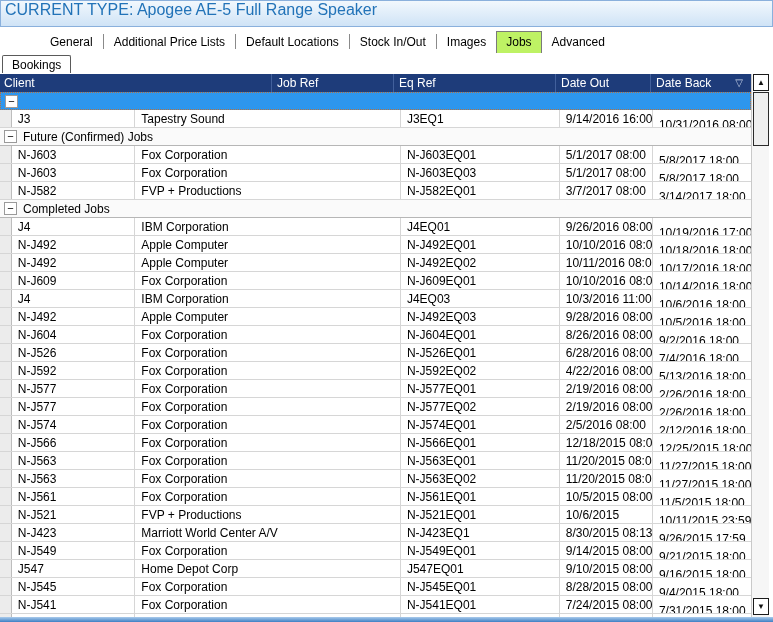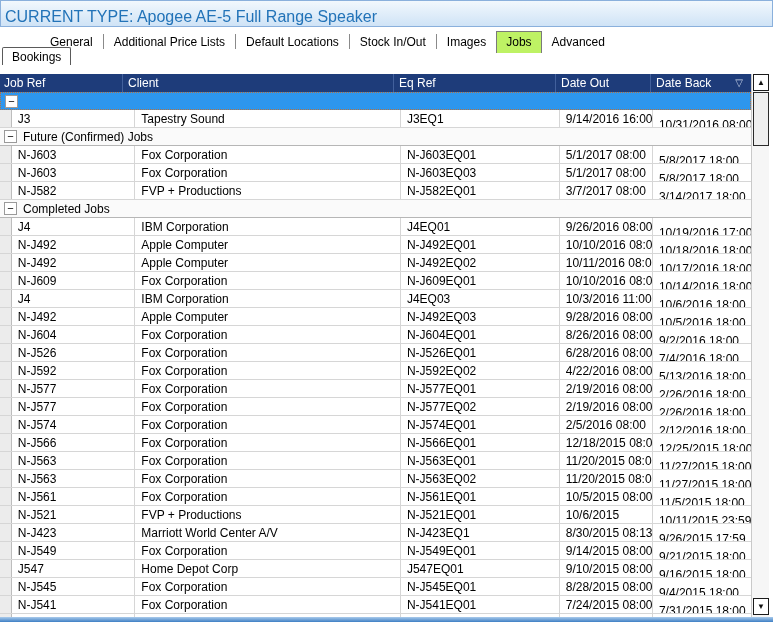"CURRENT TYPE: Apogee AE-5 Full" .titlebar { align-items: flex-end -> flex-start }
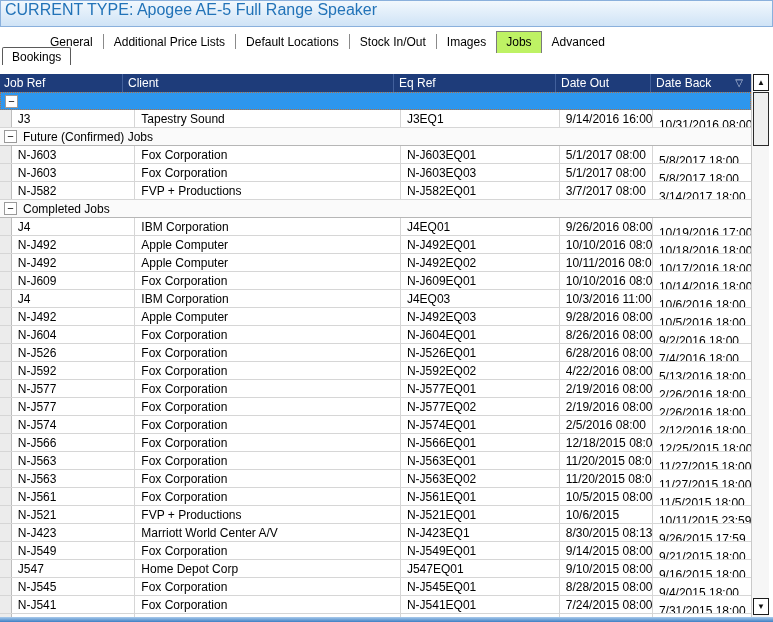"Bookings" .subtab { top: 47px -> 55px }
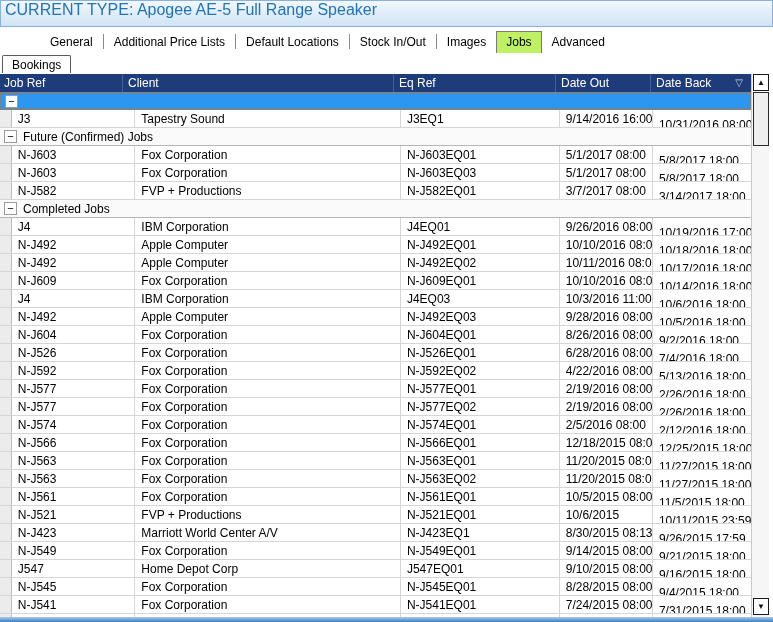"Job Ref" div.hcell { order: before "Client" -> after "Client" }
